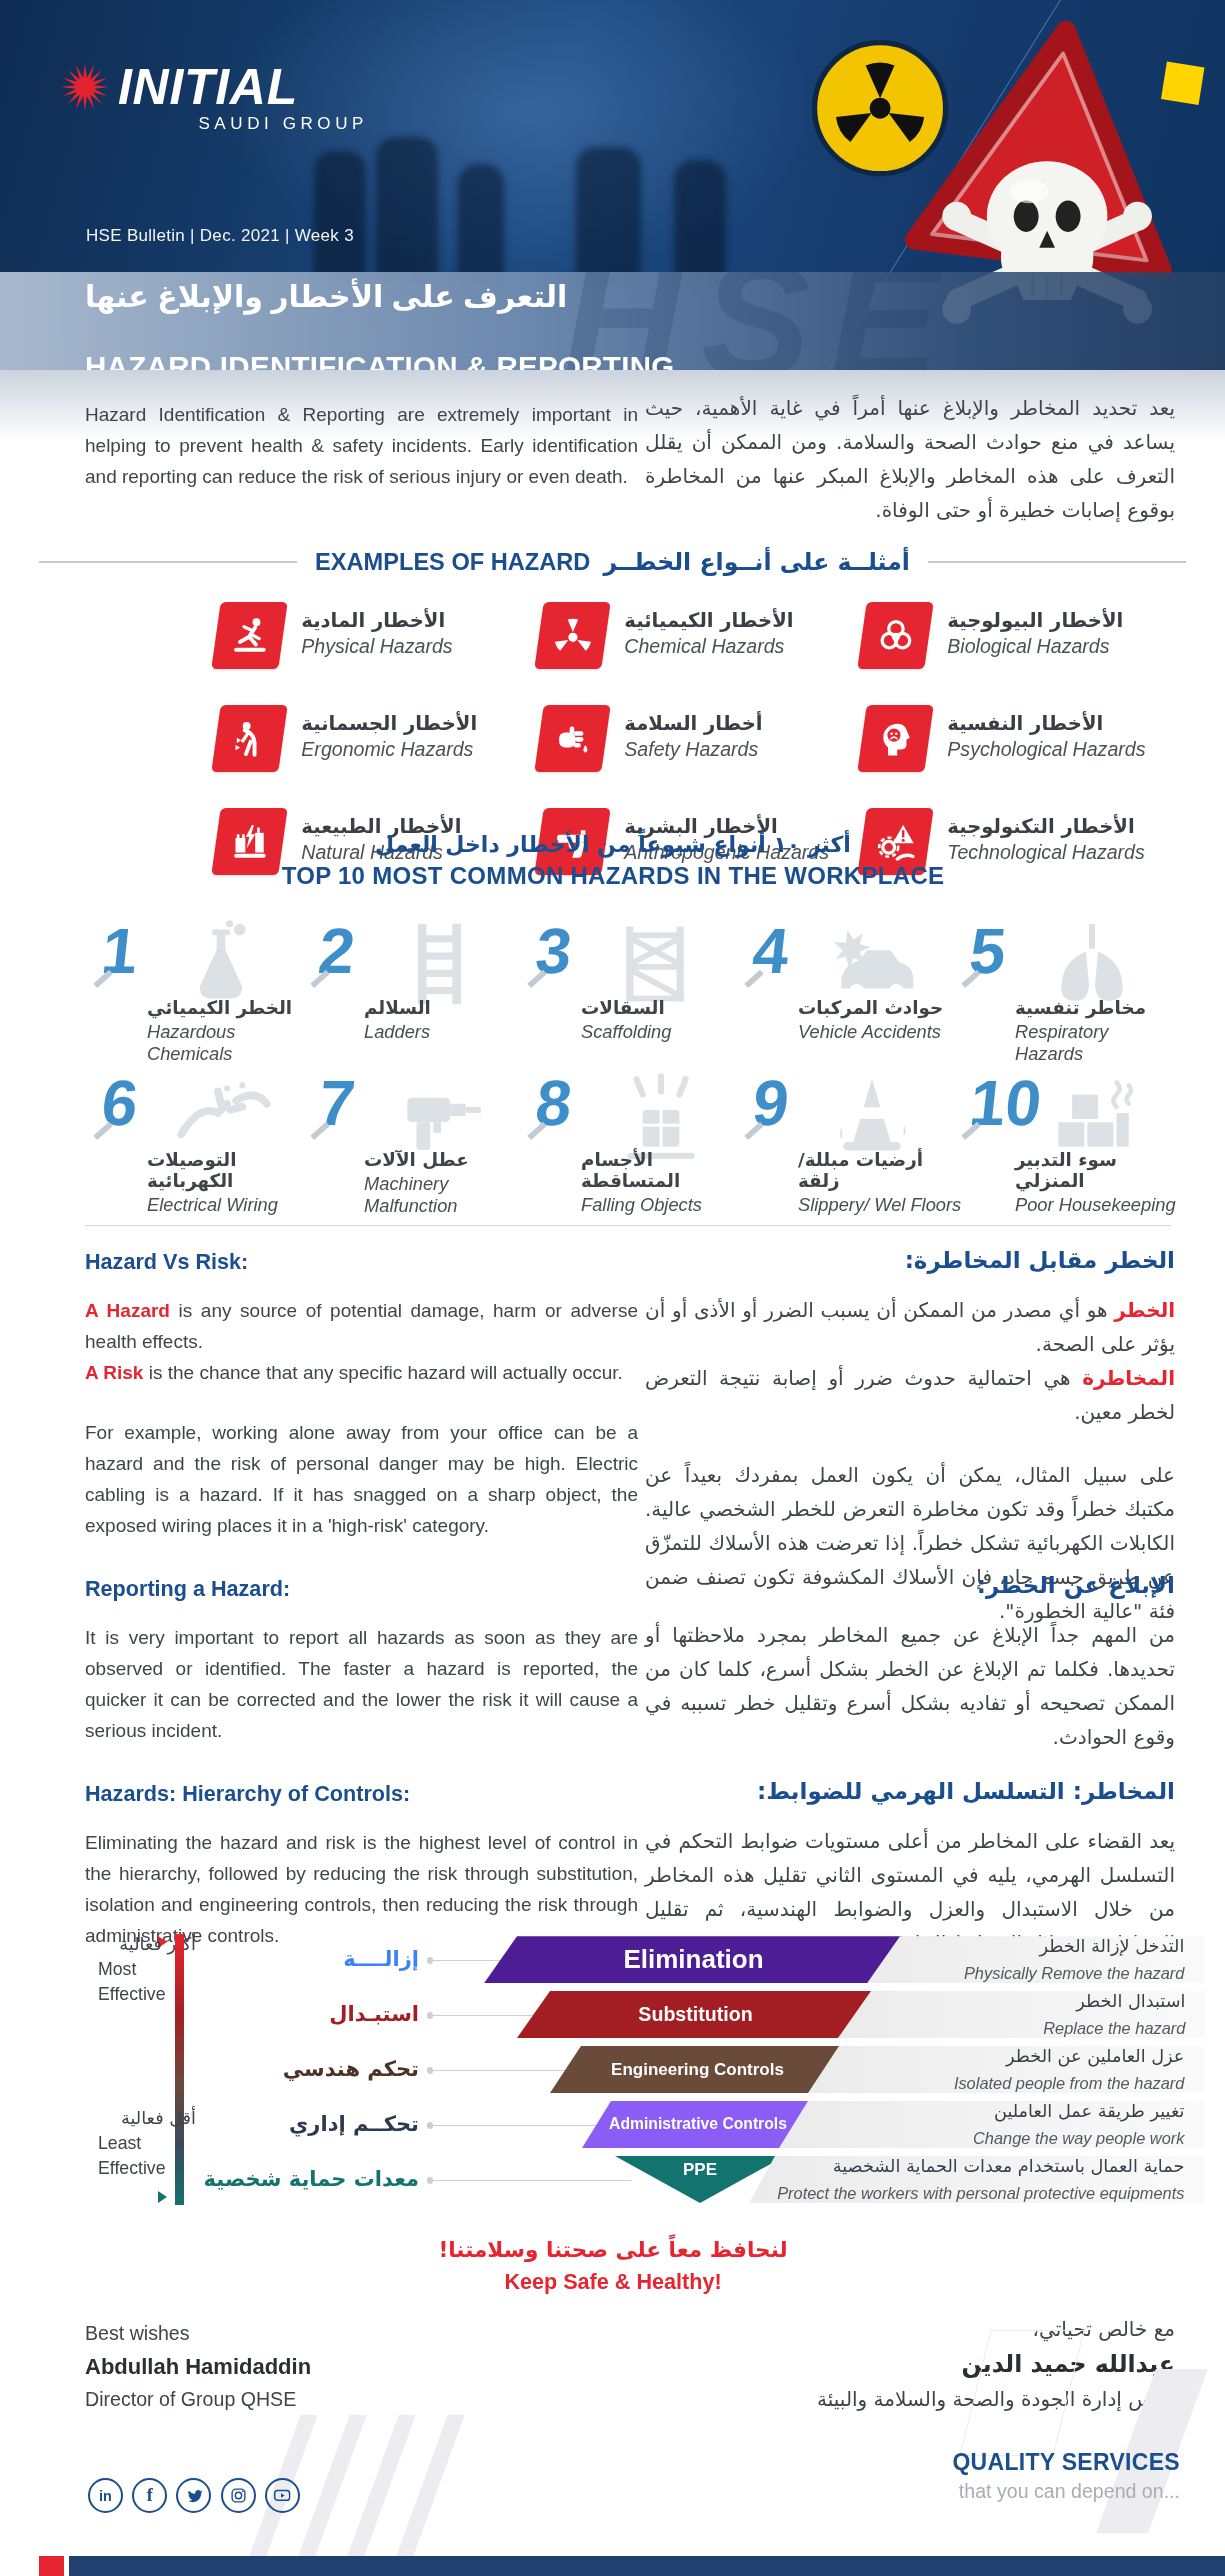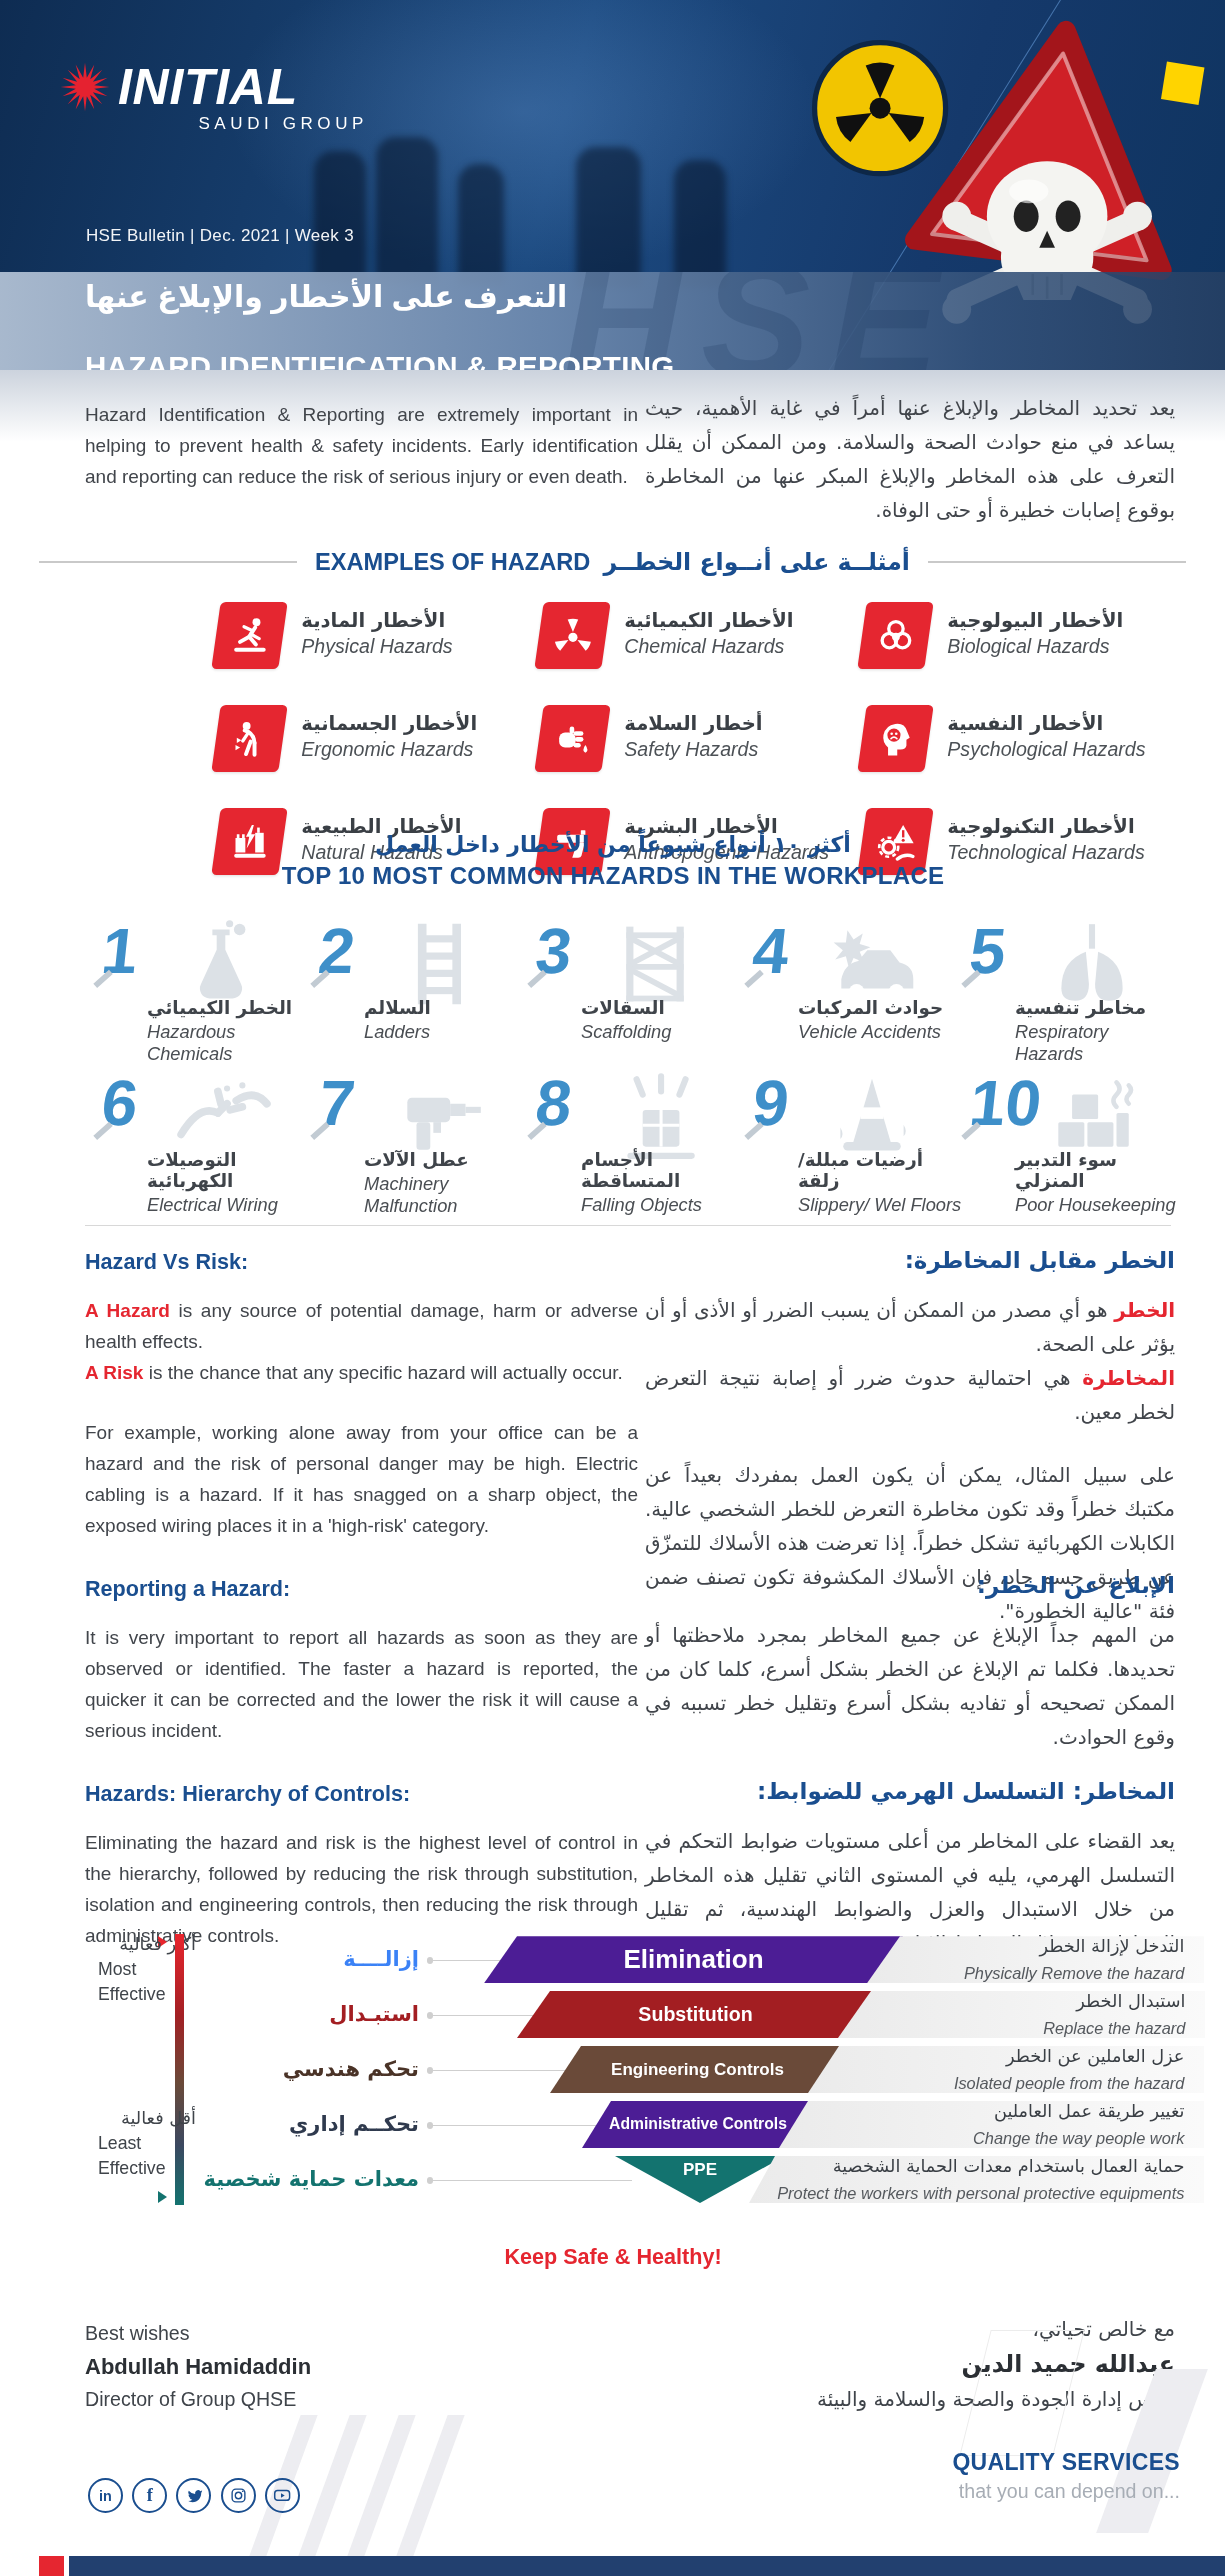"Administrative Controls" div.seg { background: #4c1d95 -> #8b5cf6 }
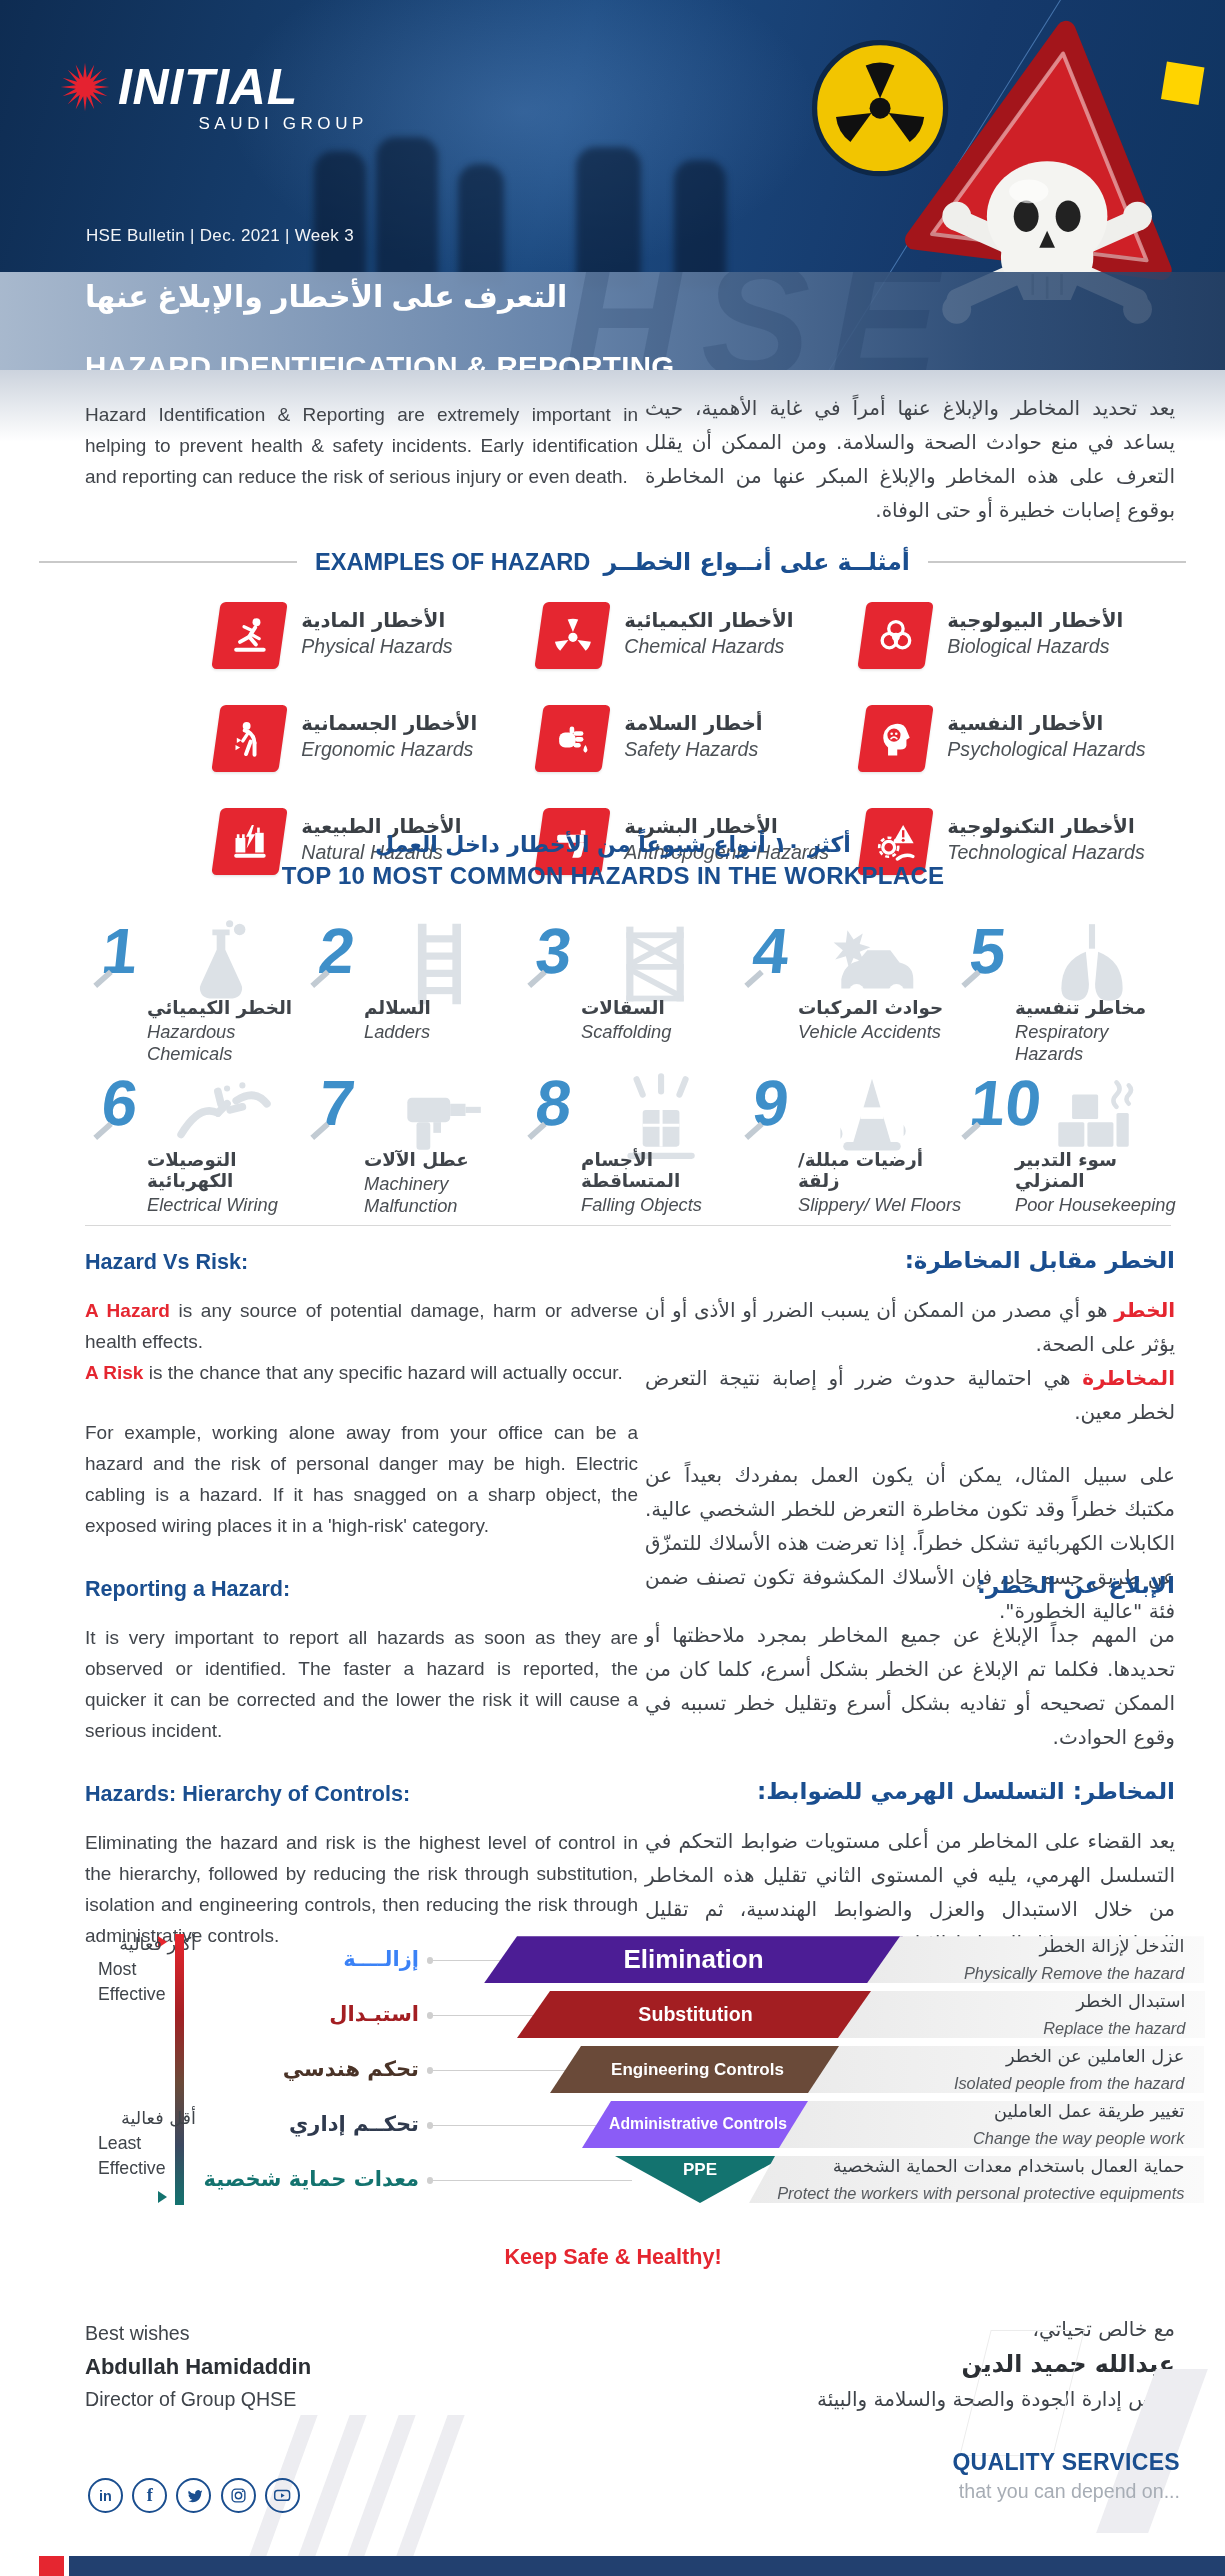"لنحافظ معاً على صحتنا وسلامتنا!" div.a { html: none -> <div>لنحافظ معاً على صحتنا وسلامتنا!</div> }
